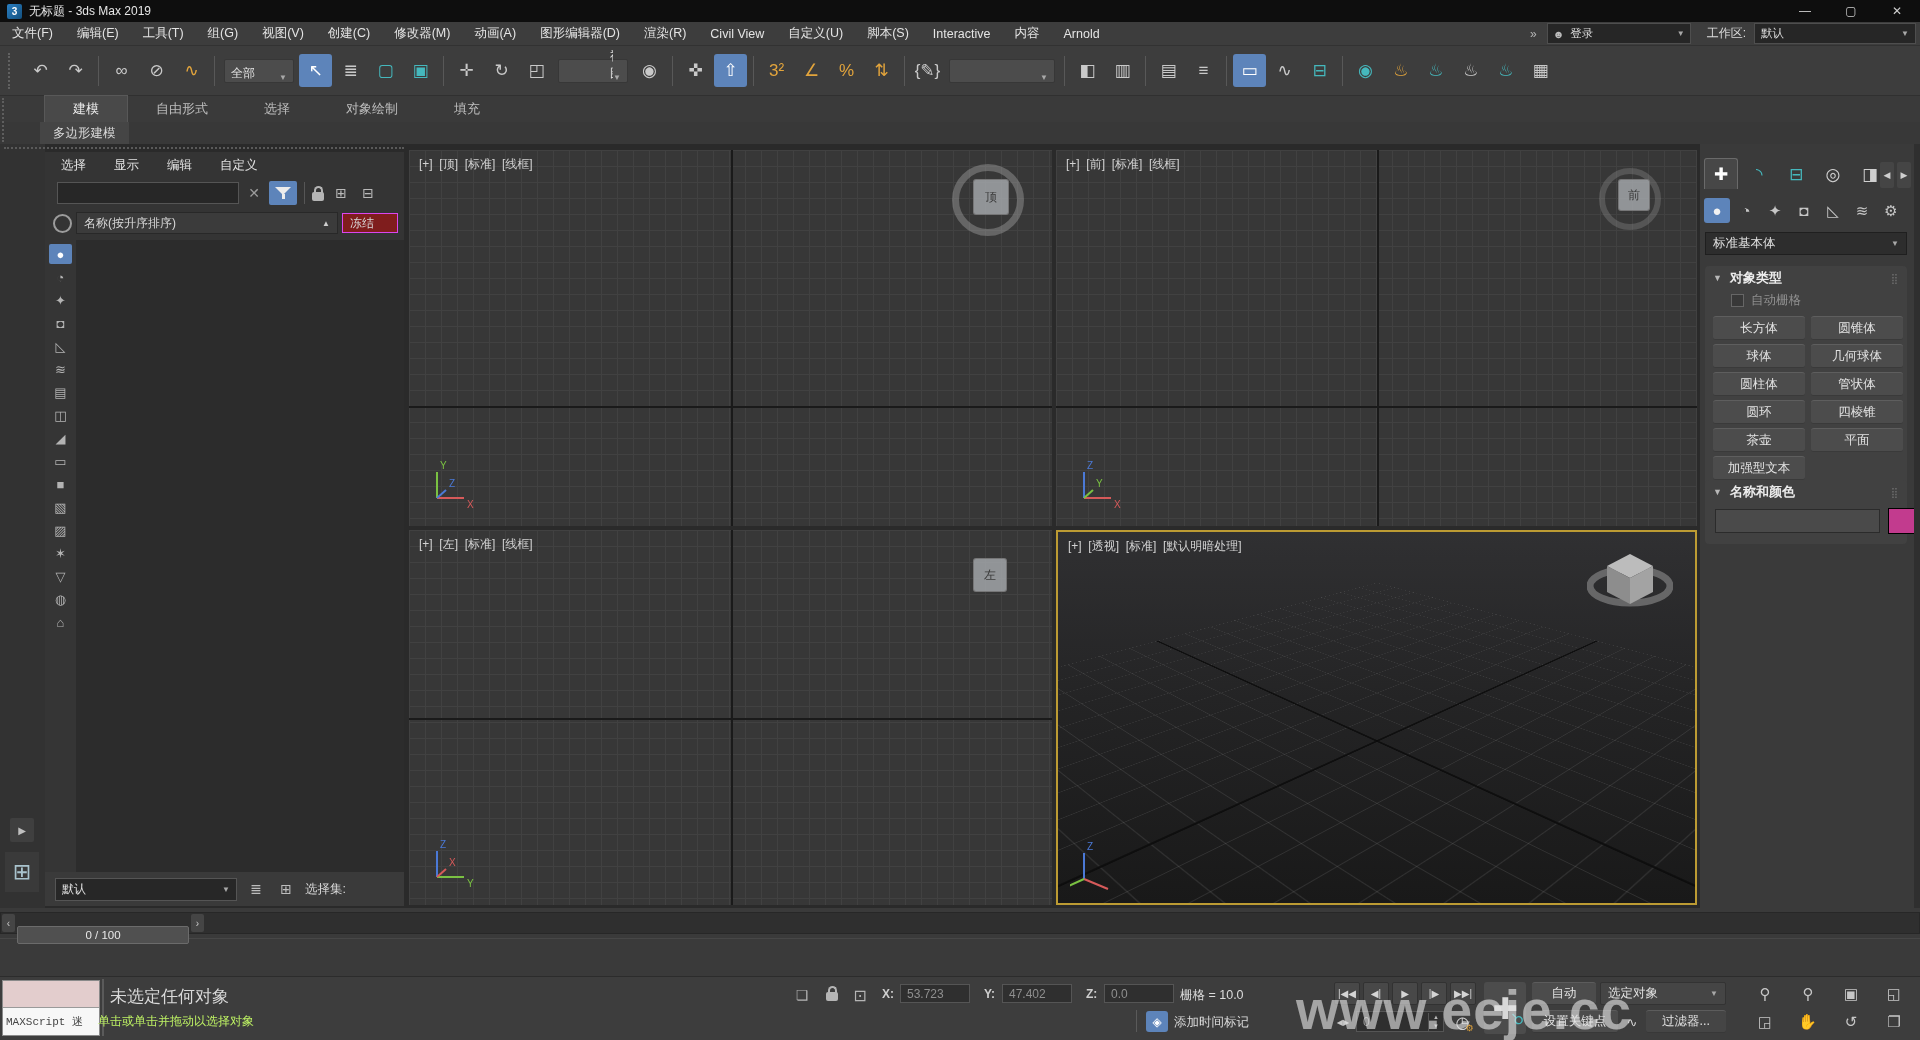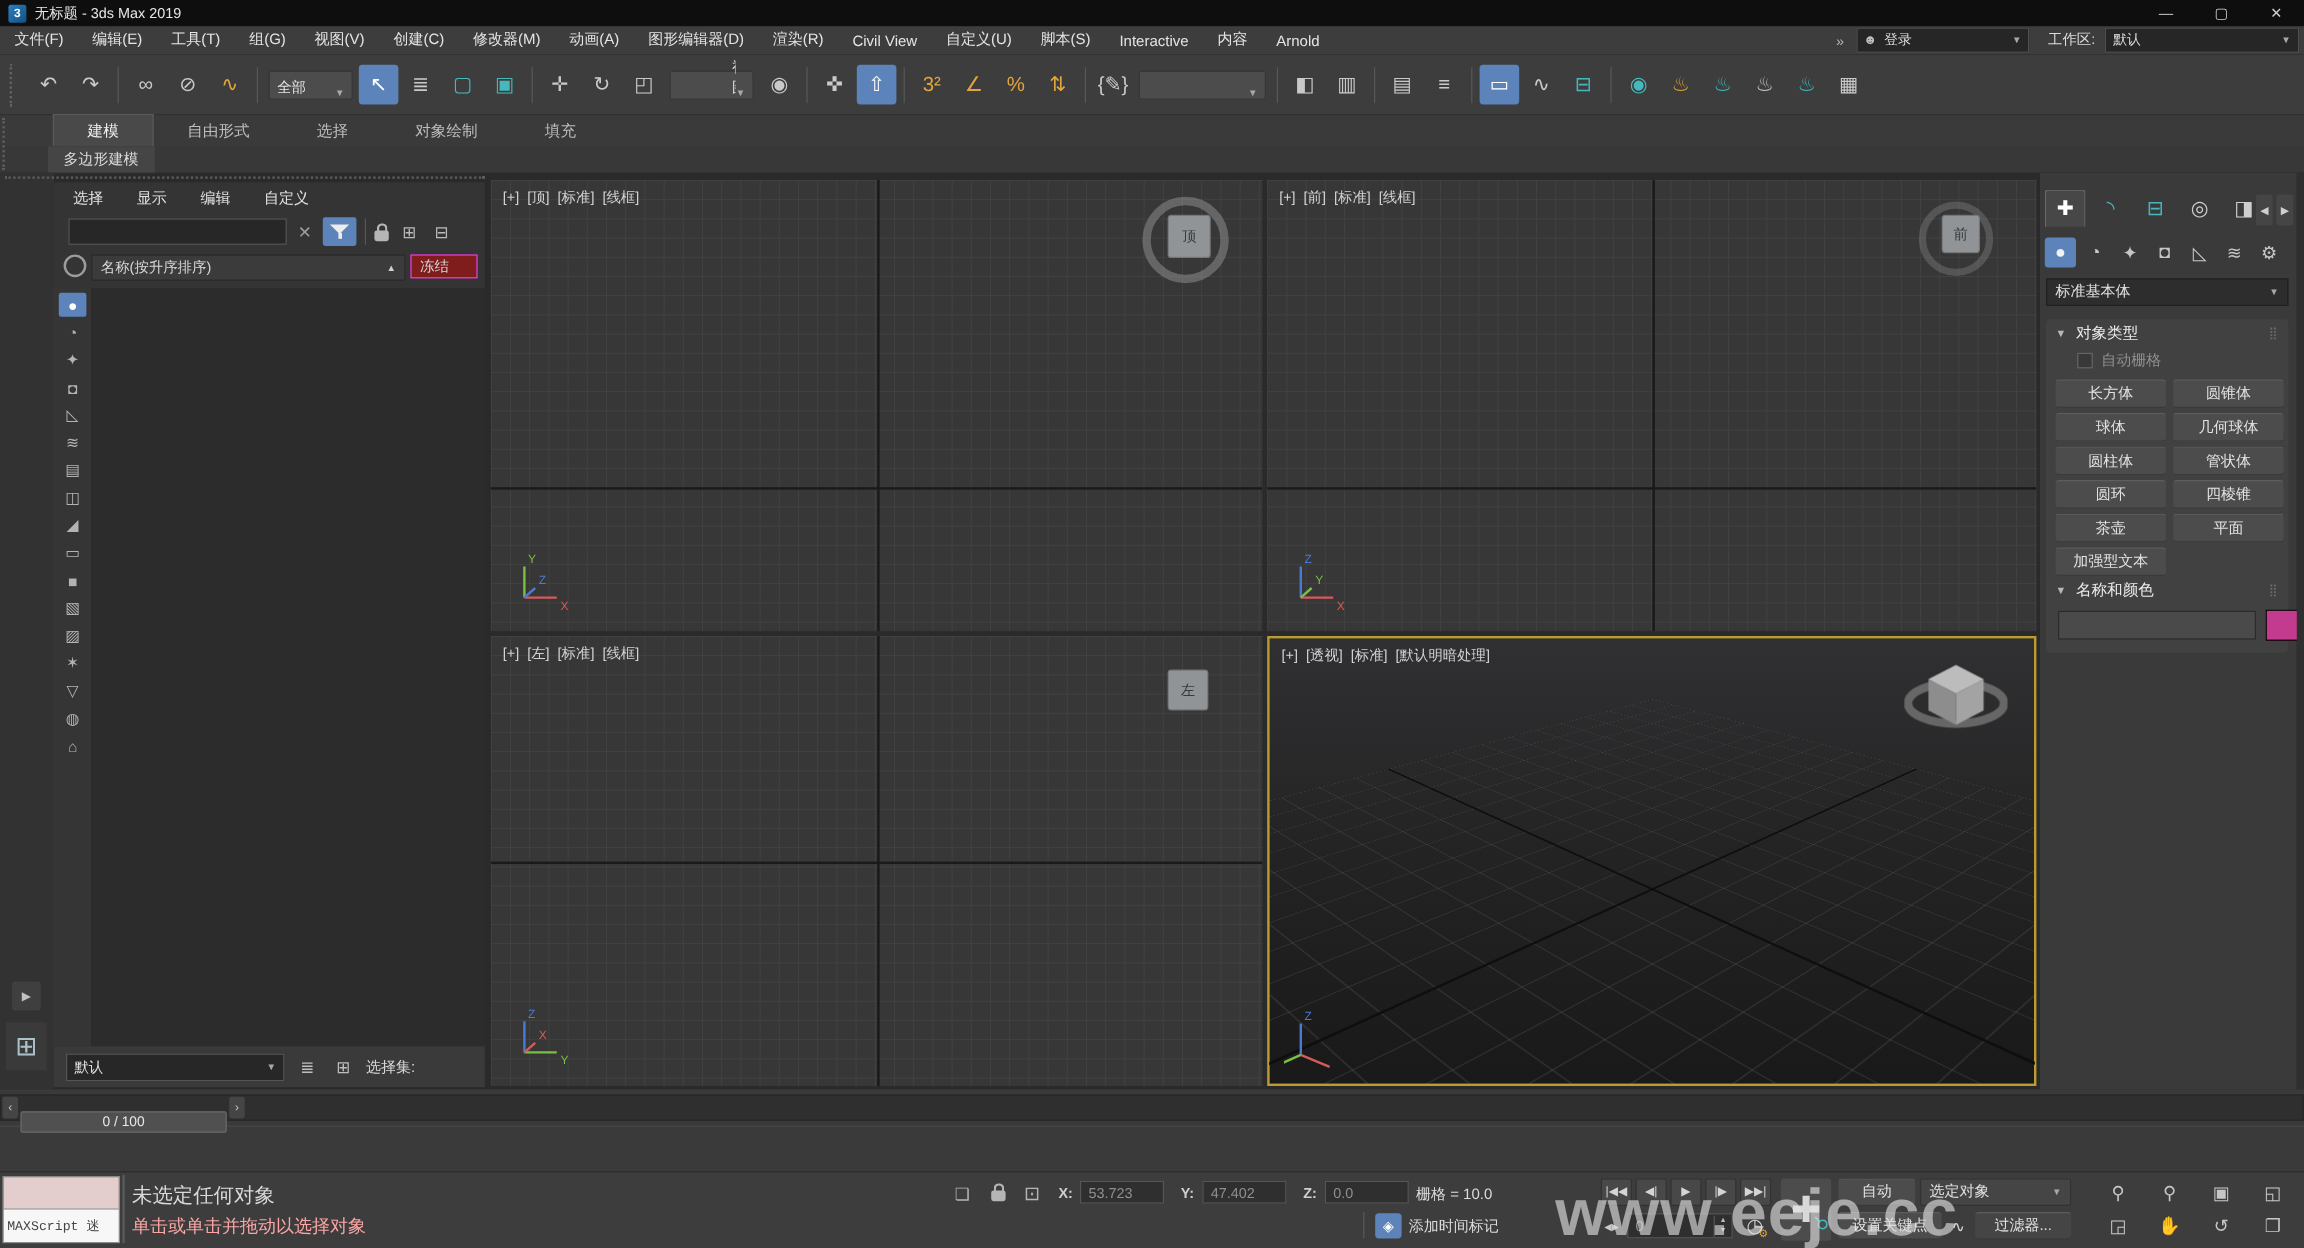"名称(按升序排序)" .exp-header { align-items: none -> center }
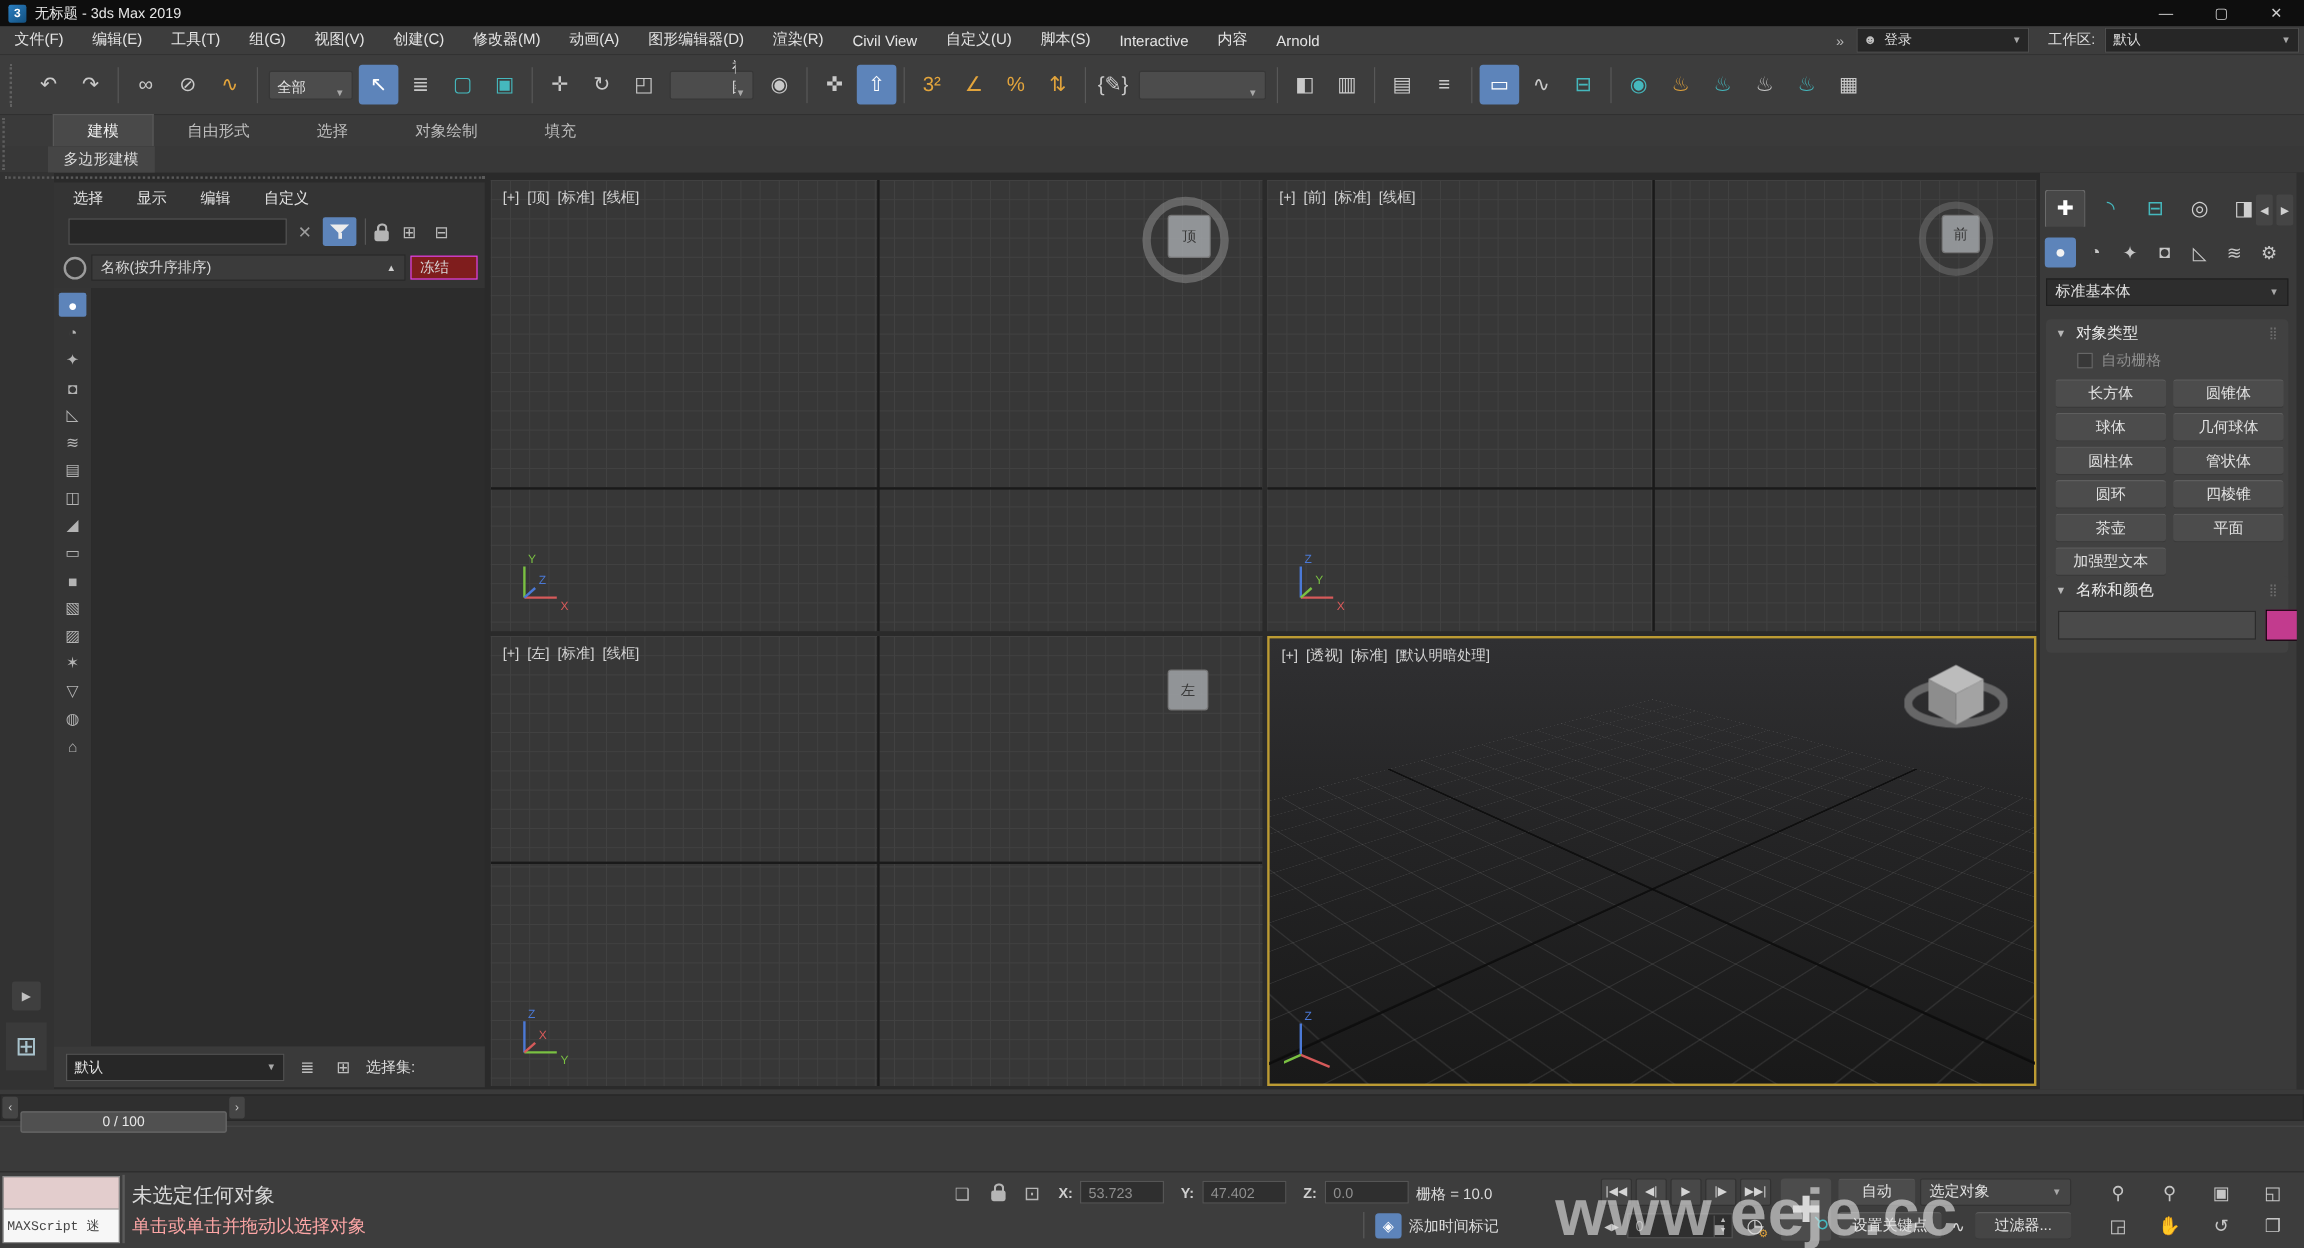"对象类型" .ro-title { font-weight: normal -> bold }
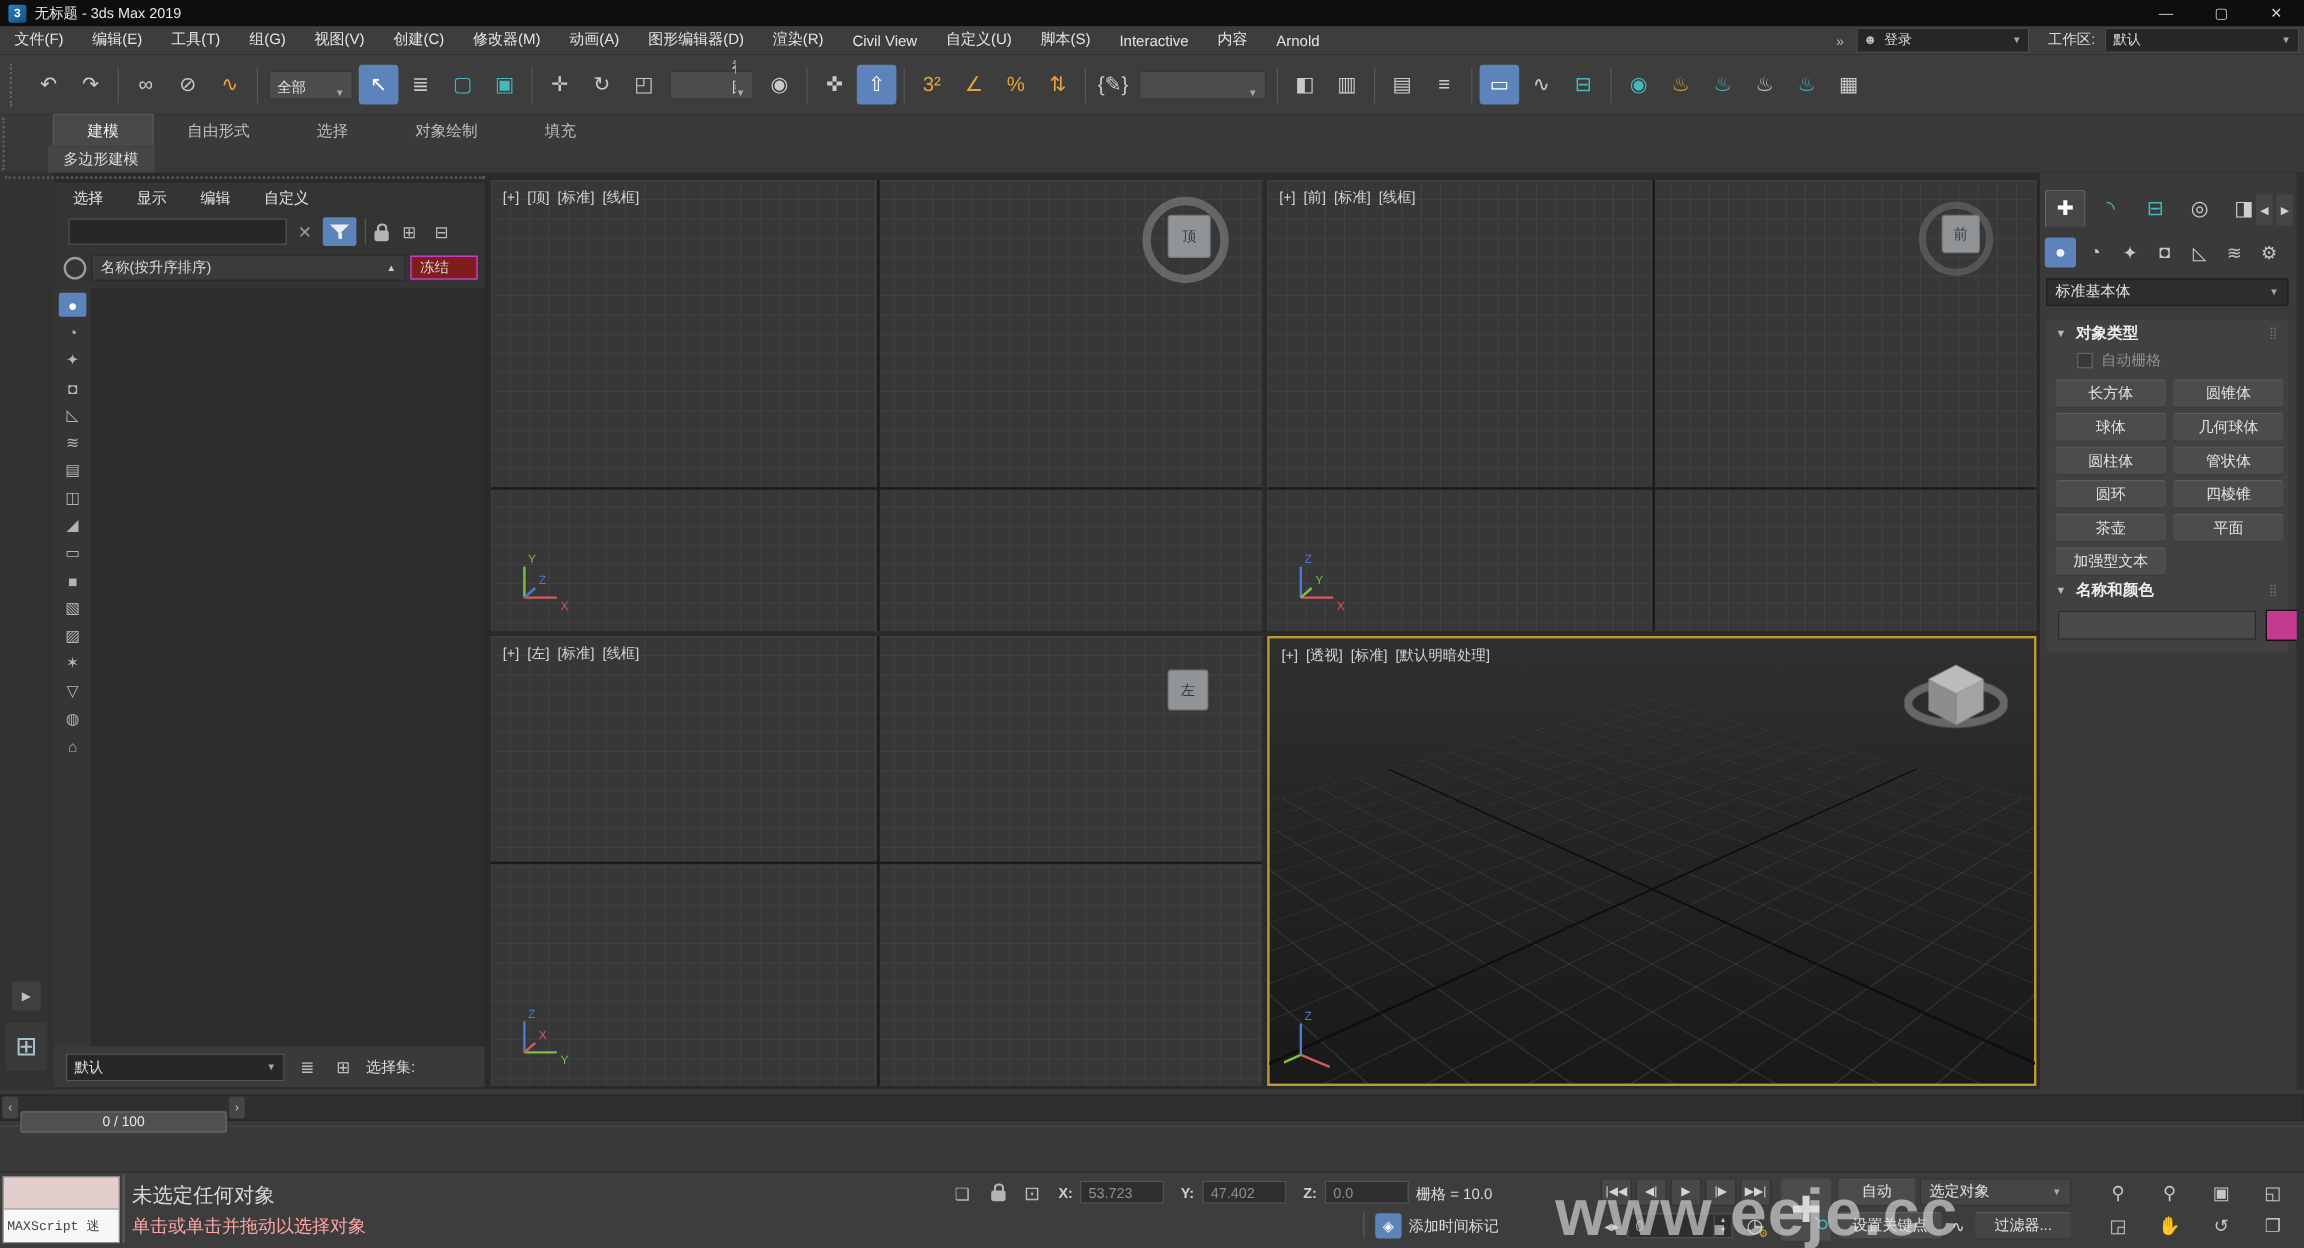"单击或单击并拖动以选择对象" .prompt2 { color: #fca5a5 -> #bef264; font-size: 15px -> 12px; left: 110px -> 98px }
